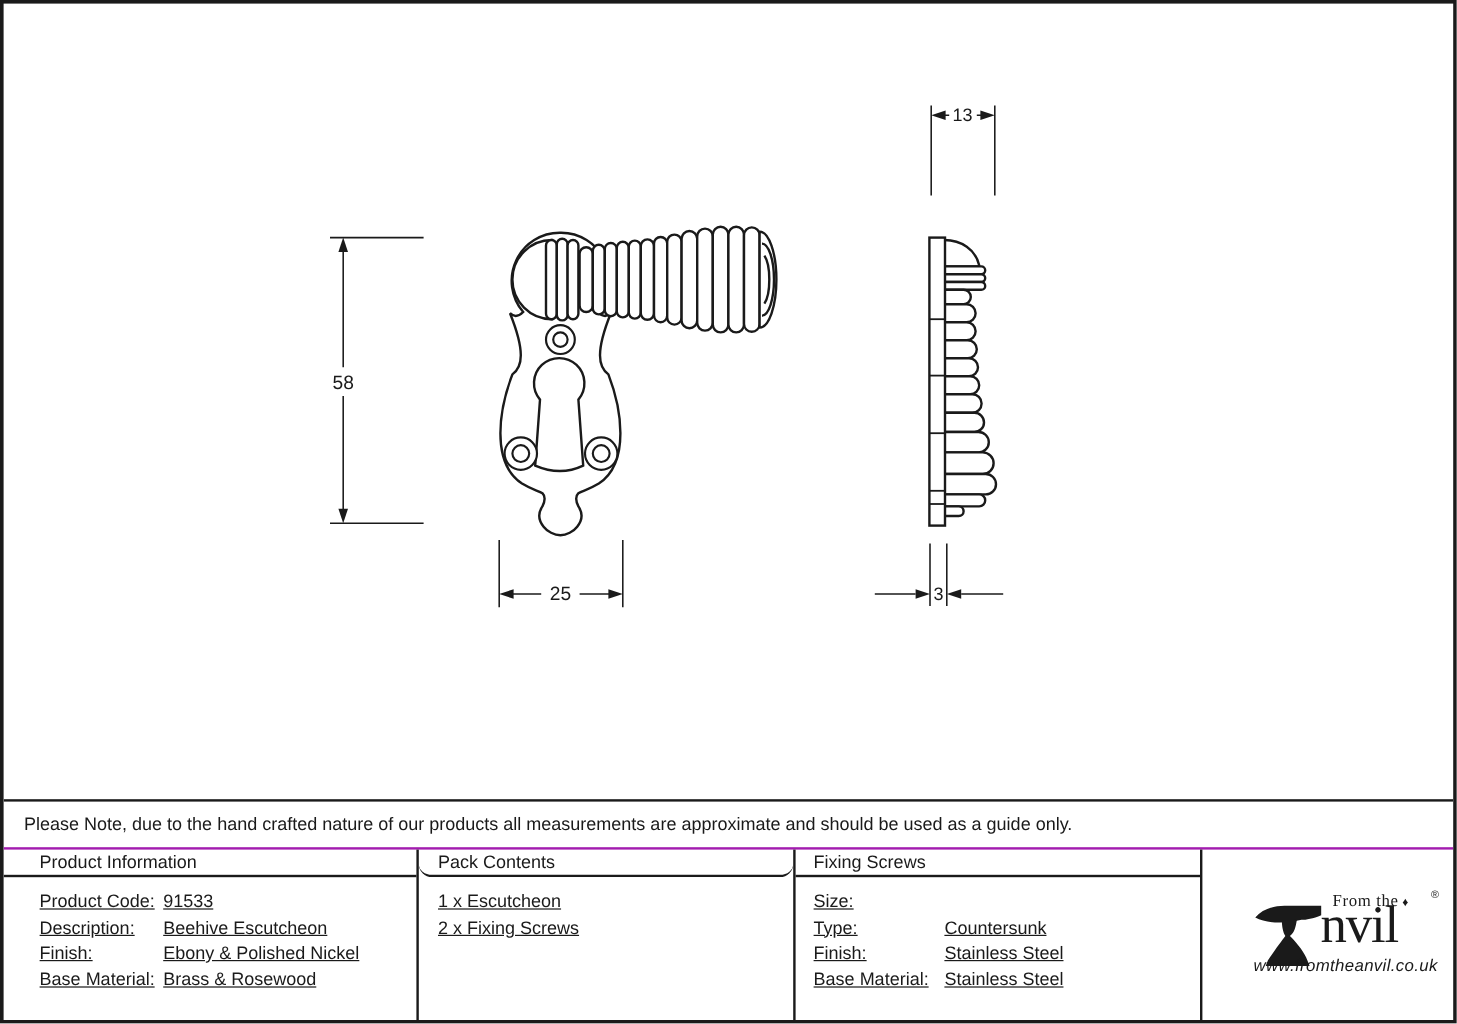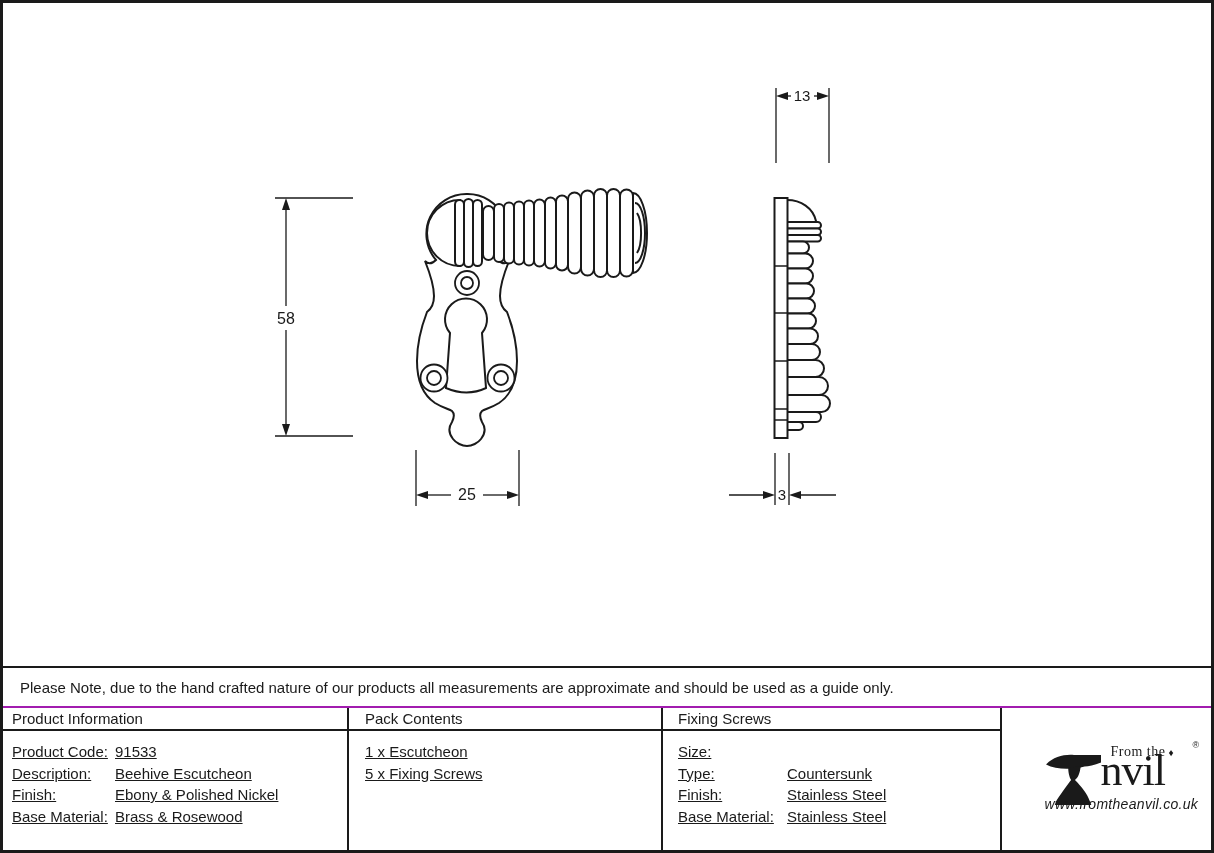"Product Information" .col-1 .col-header,.col-1 .col-body { padding-left: 9px -> 30px }
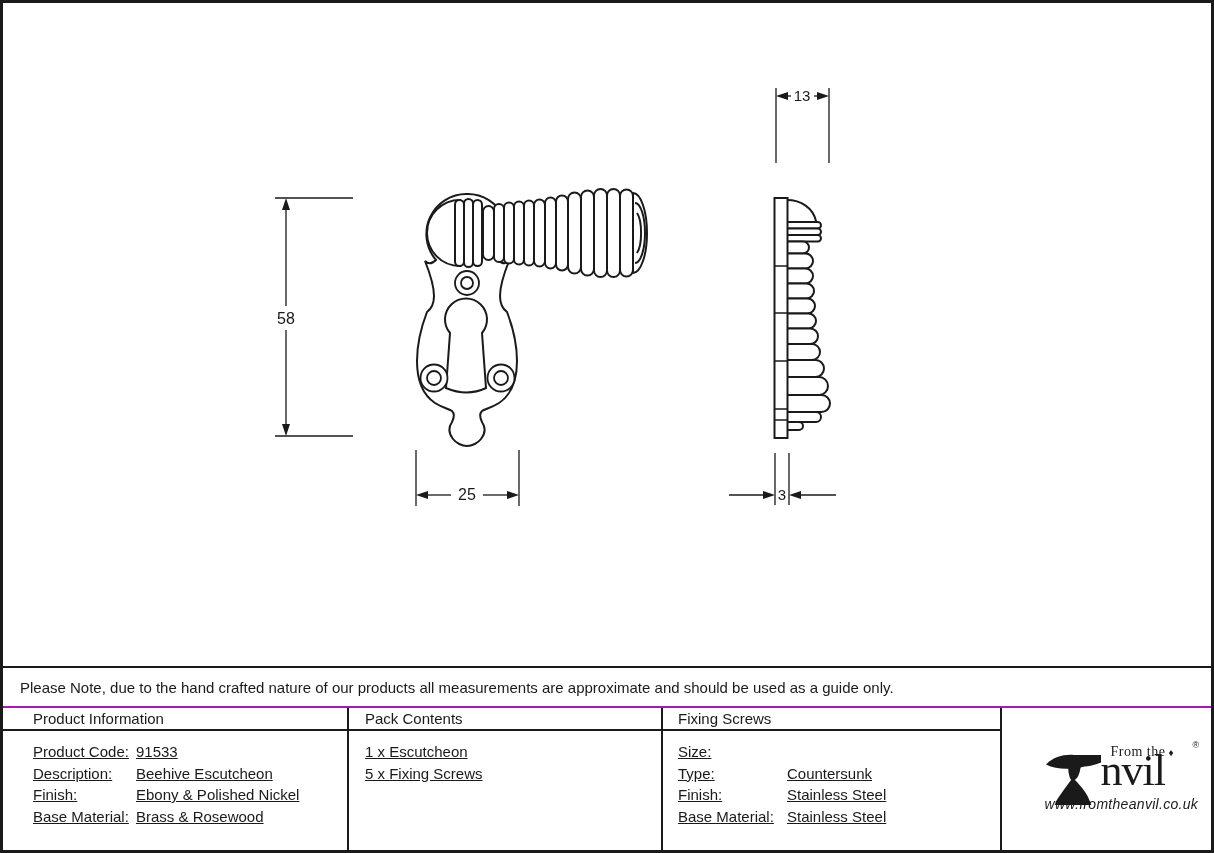"Pack Contents" .col-2 .col-header,.col-2 .col-body { border-radius: none -> 11px }
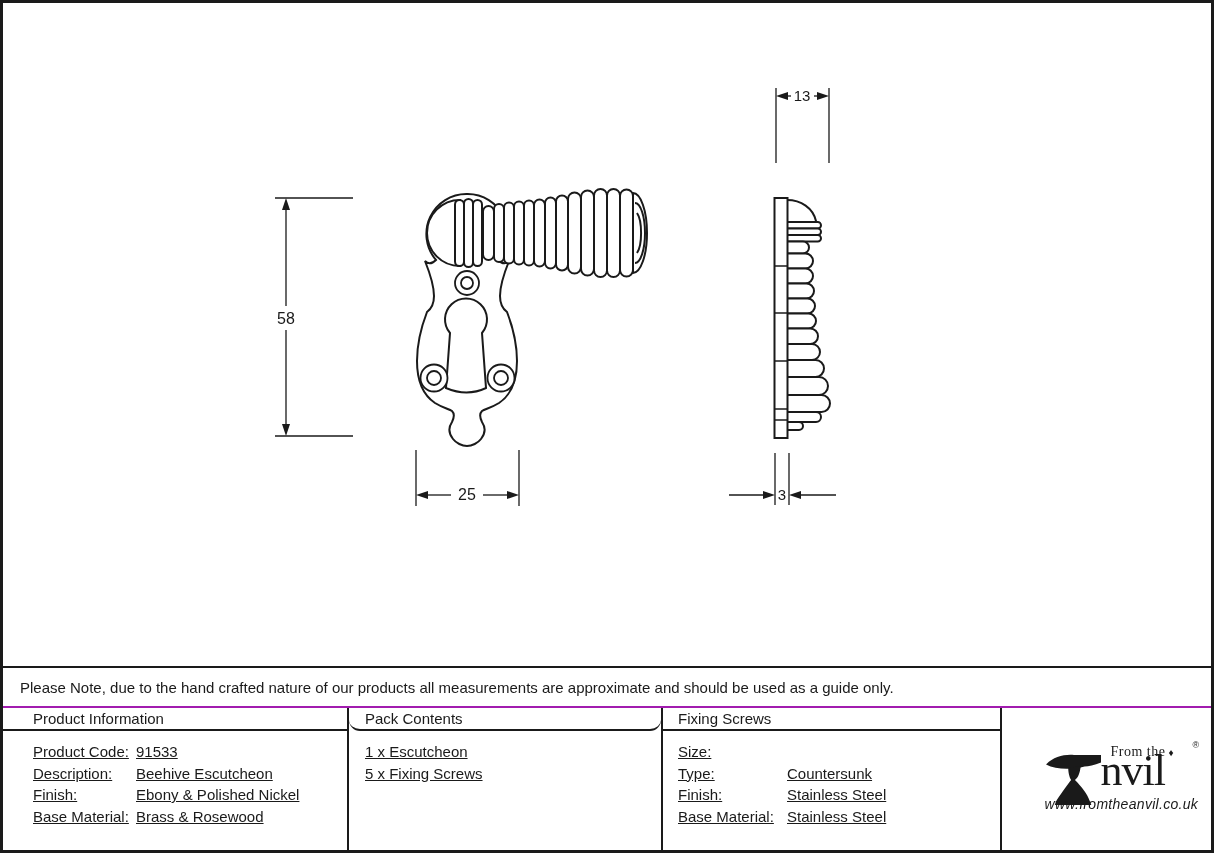"5 x Fixing Screws" span.pack-line { text: 5 -> 2 }
